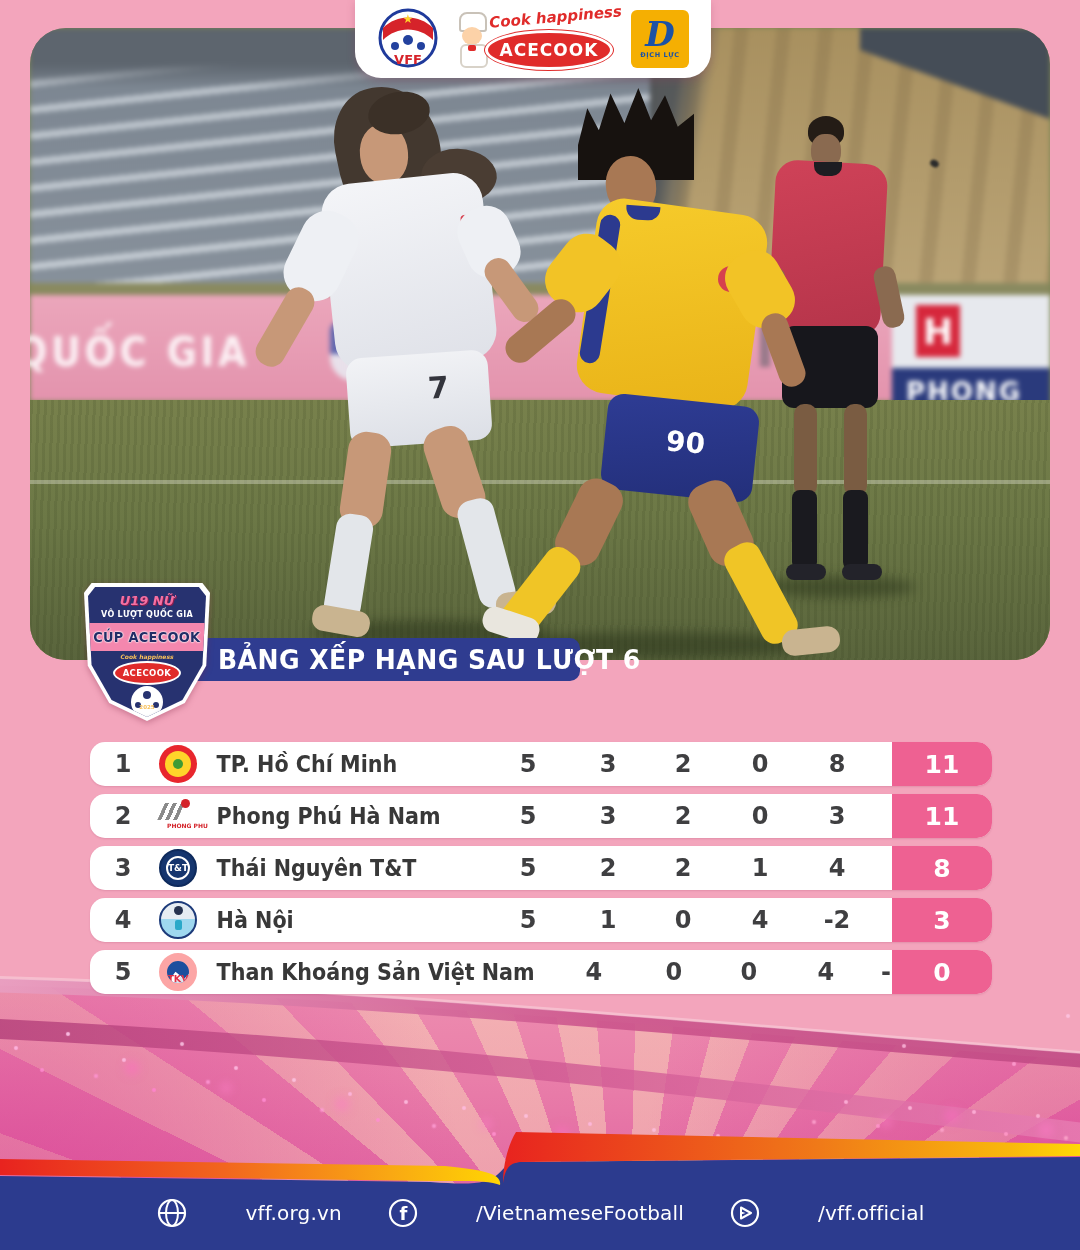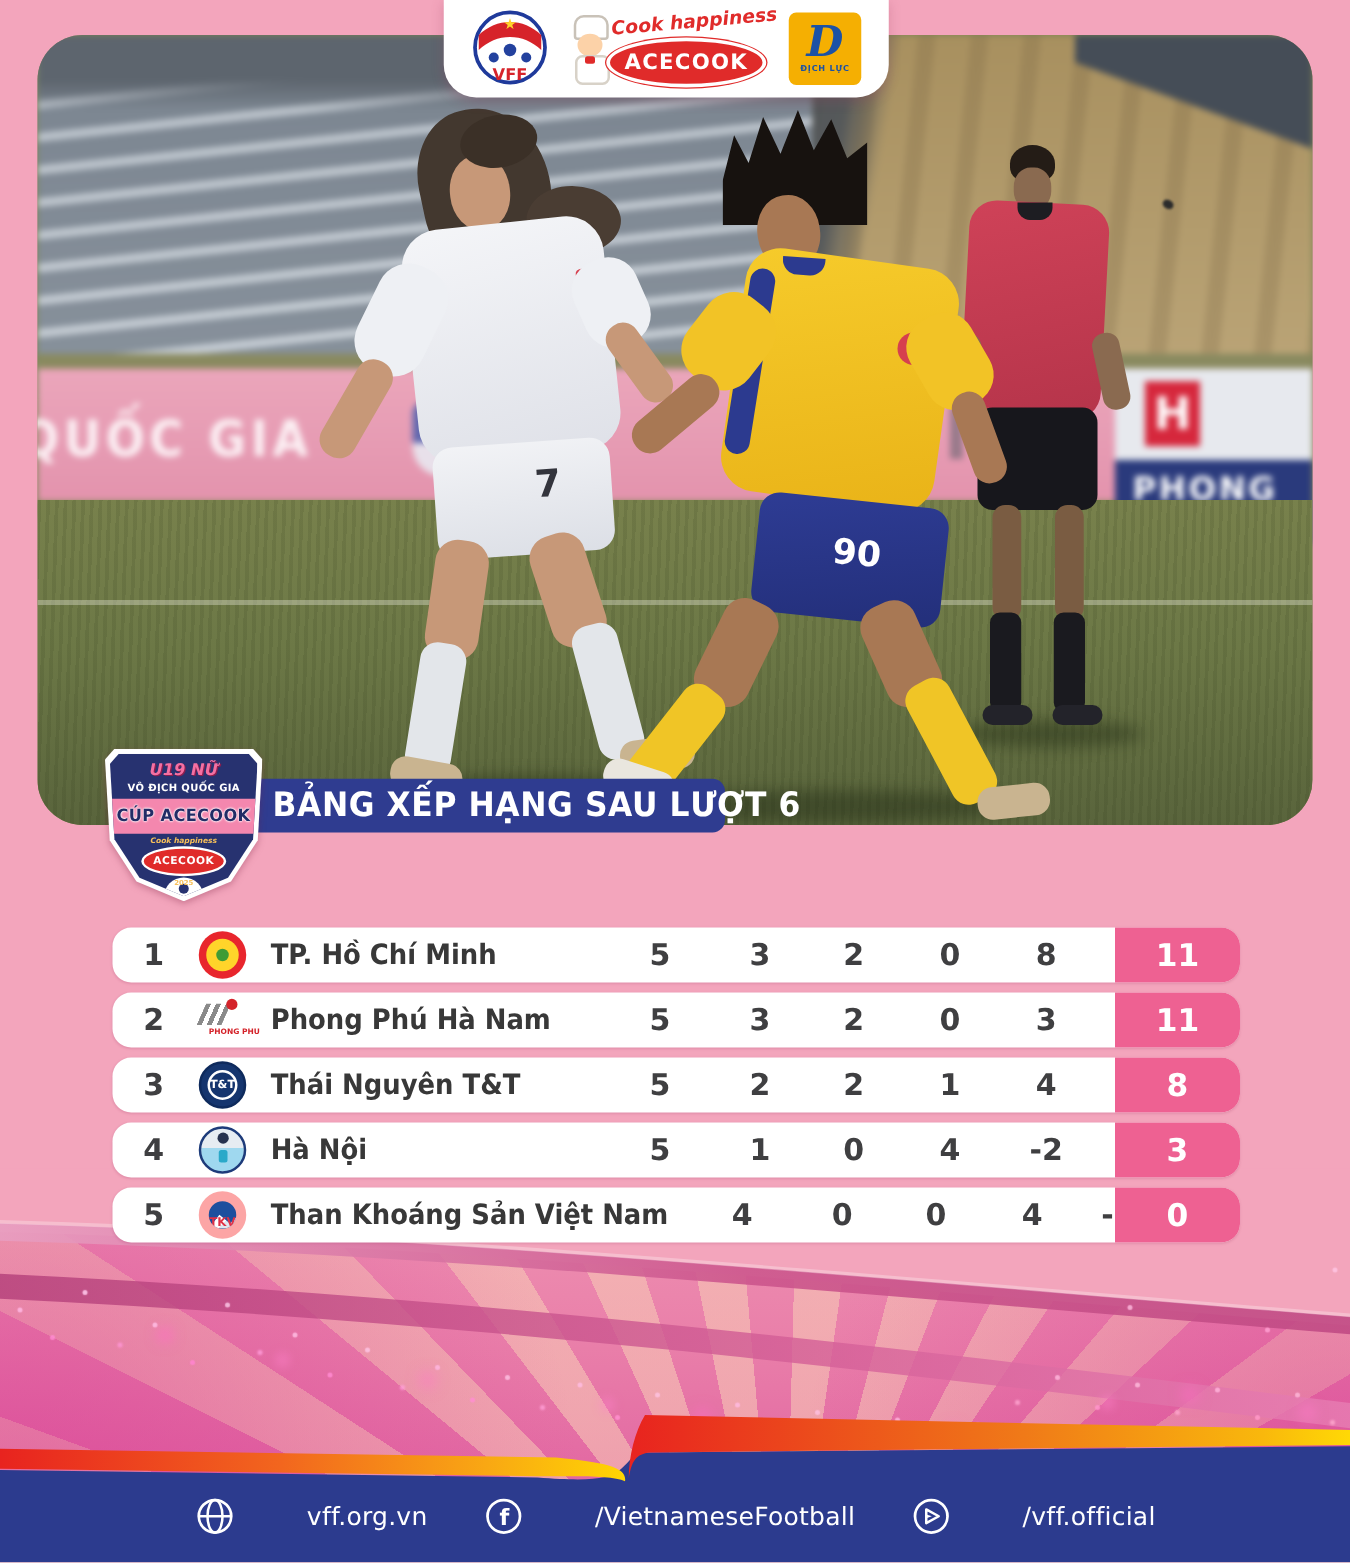"U19 NỮ" .b-outer,.b-inner { margin-top: 16px -> none }
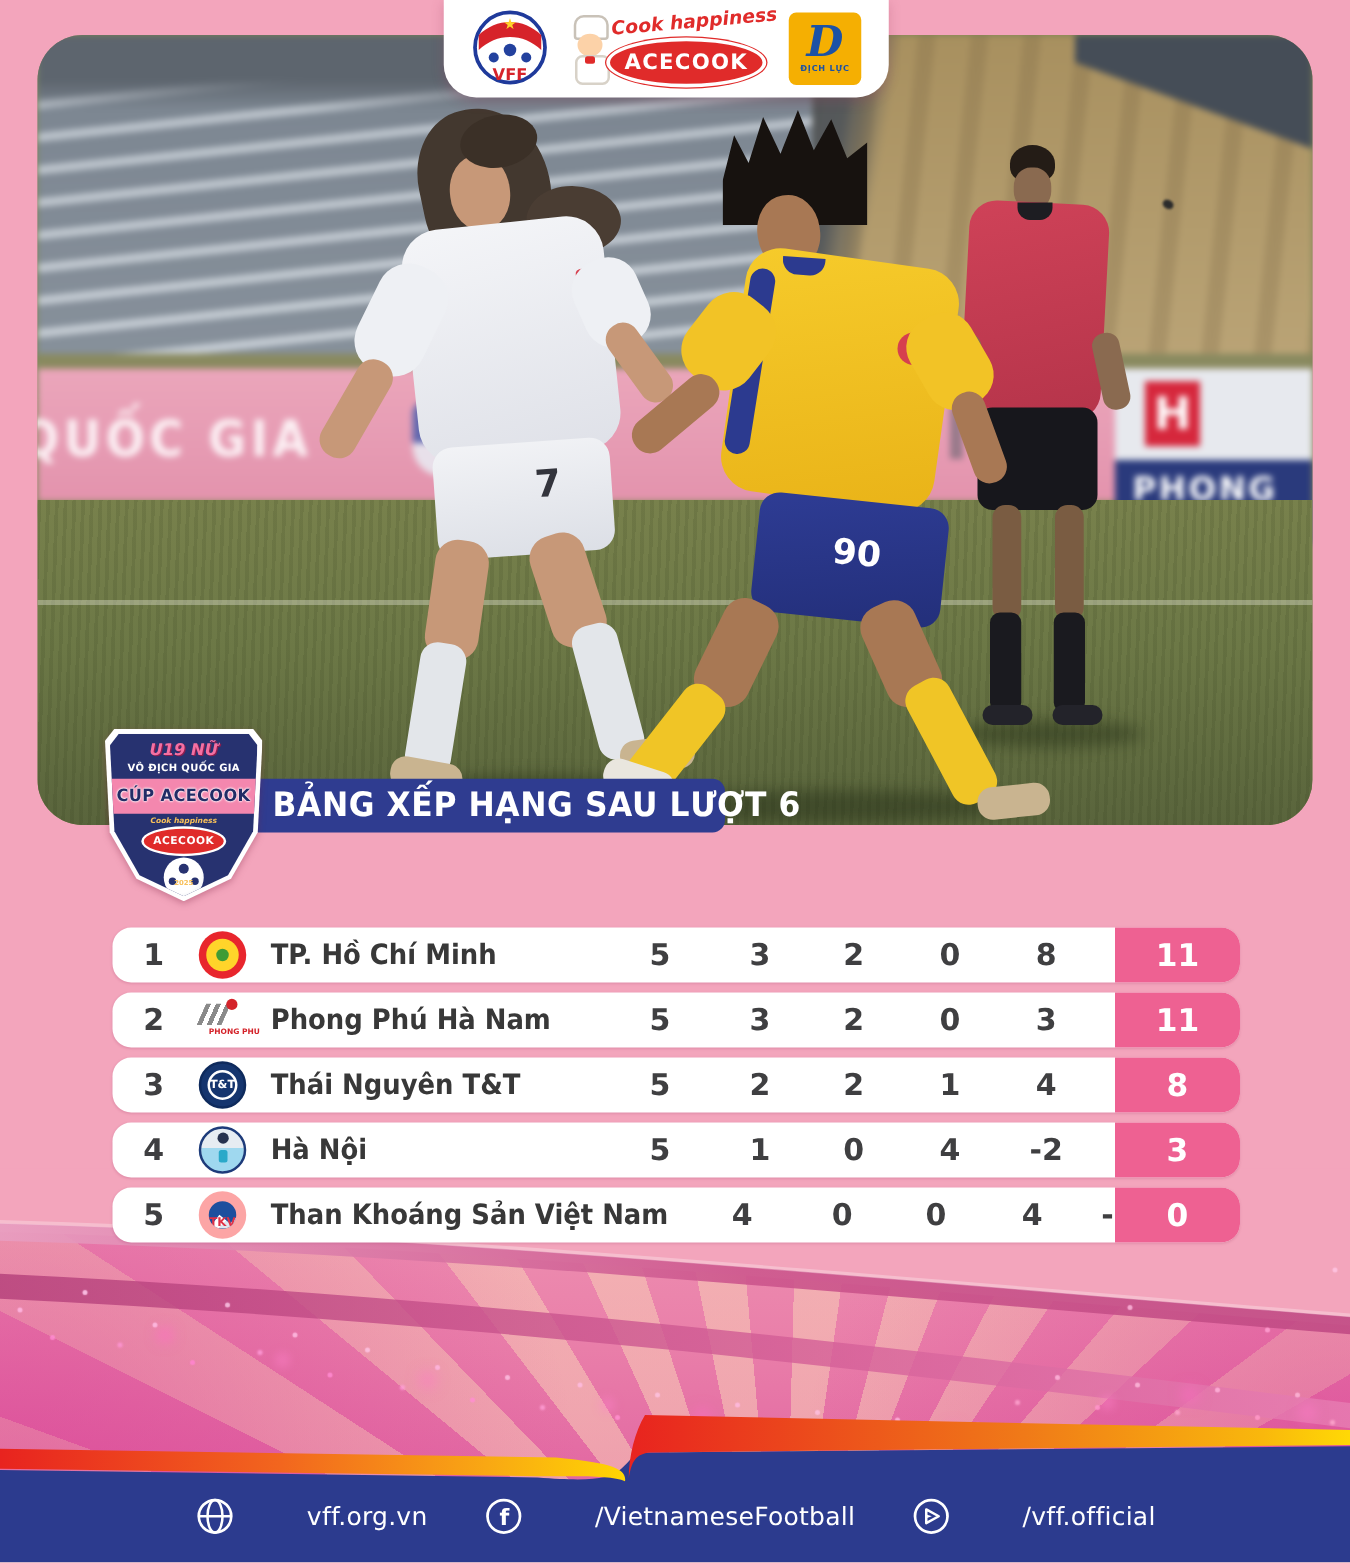"VÔ ĐỊCH QUỐC GIA" div.b-comp { text: ĐỊCH -> LƯỢT }
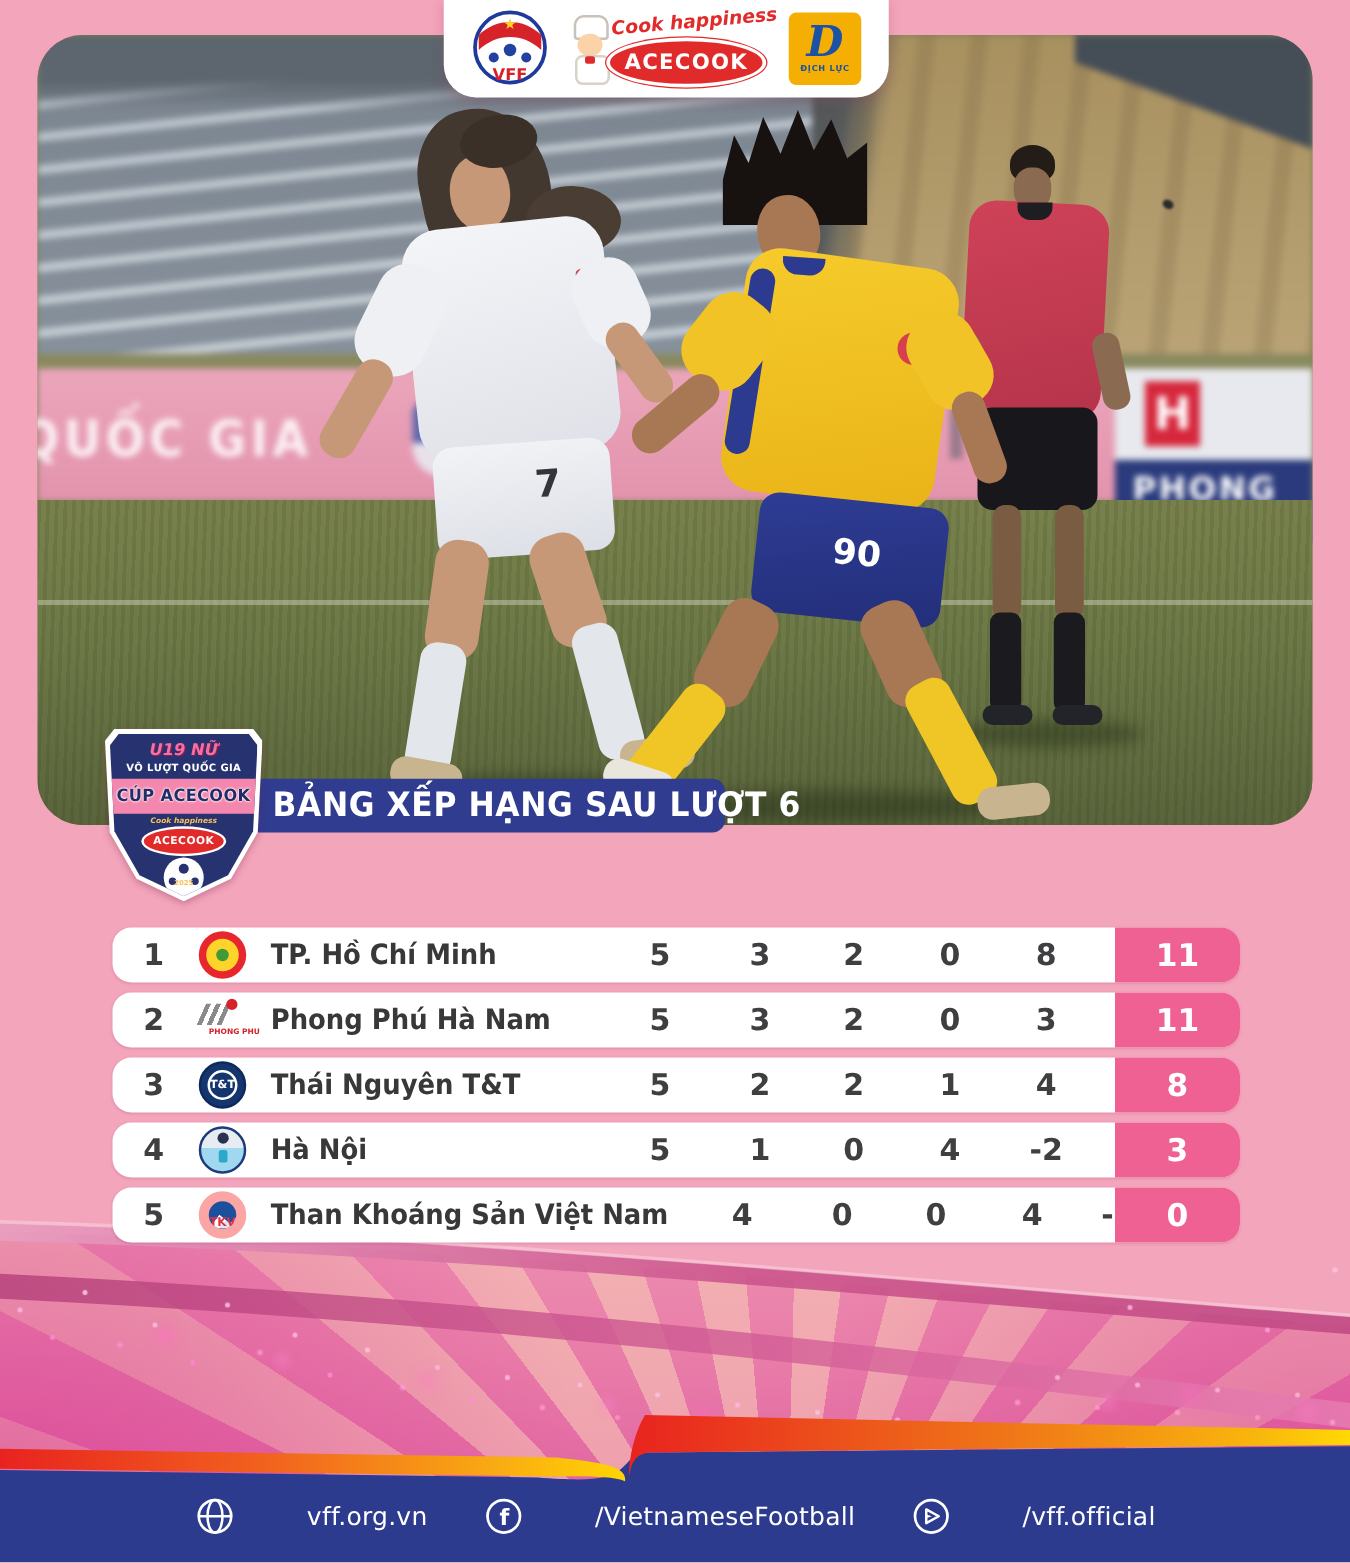"BẢNG XẾP HẠNG SAU LƯỢT" .banner { top: 623px -> 638px }
